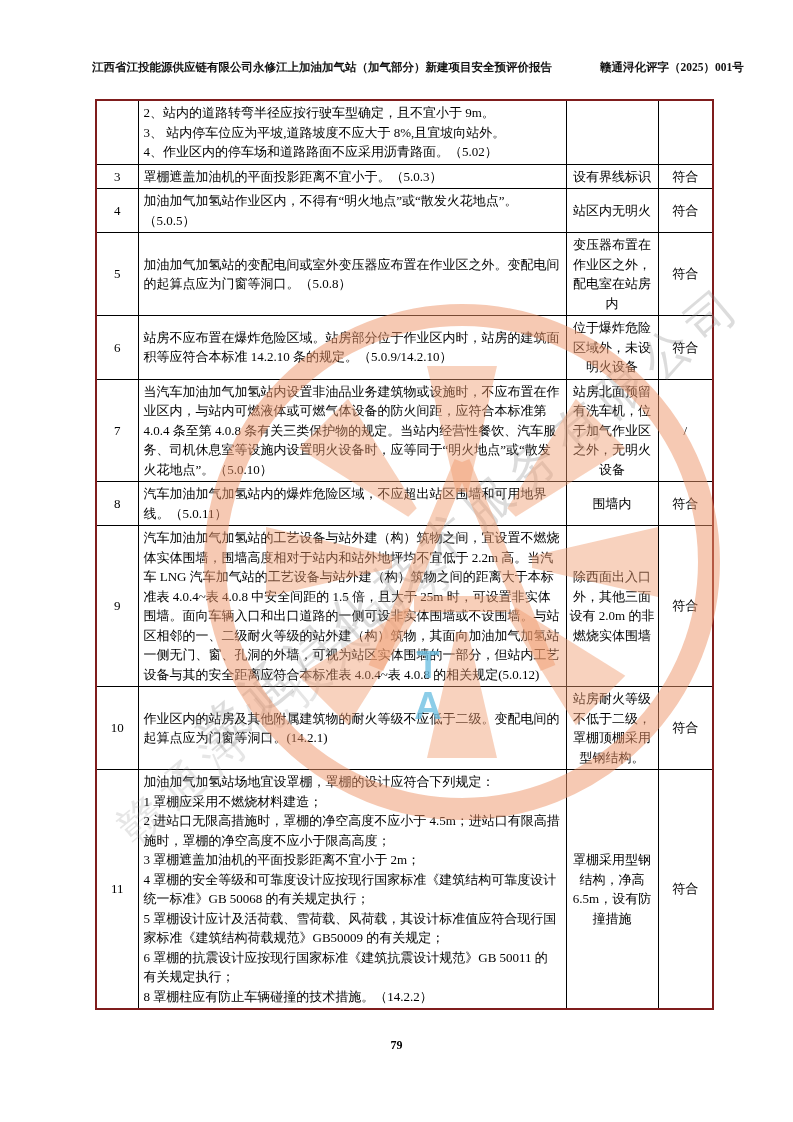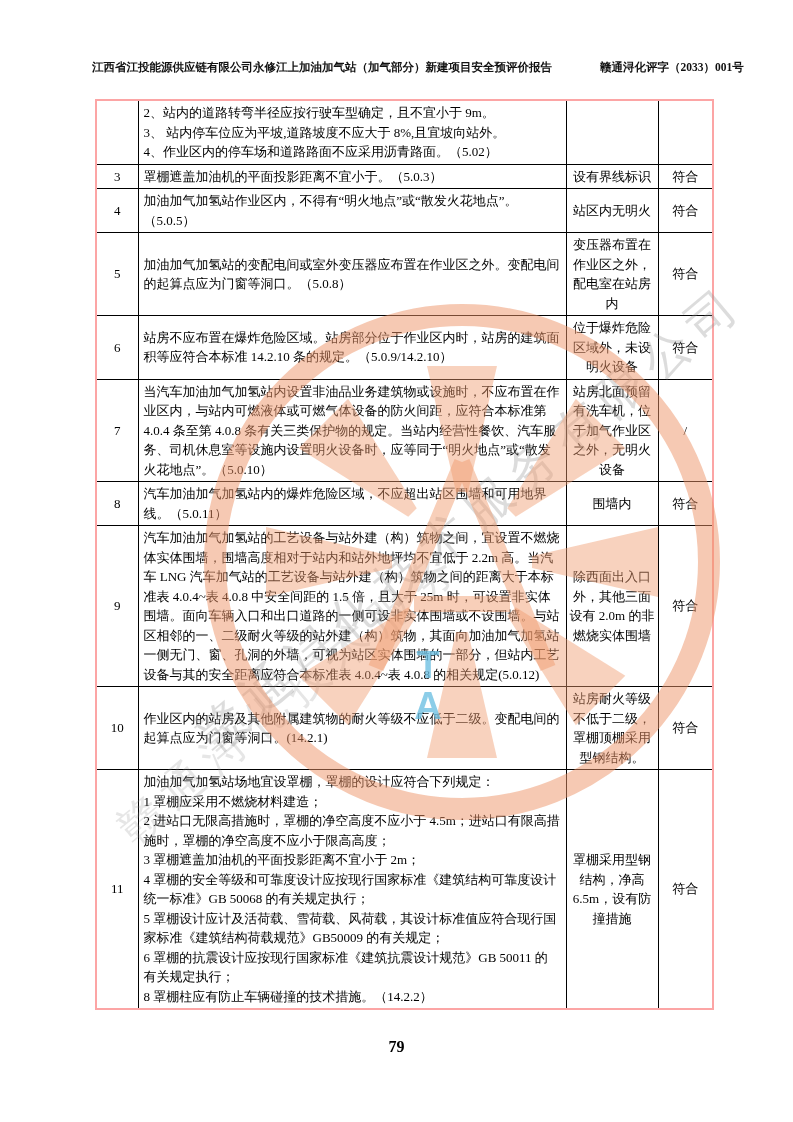"赣通浔化评字（2033）001号" span { text: 2033 -> 2025 }
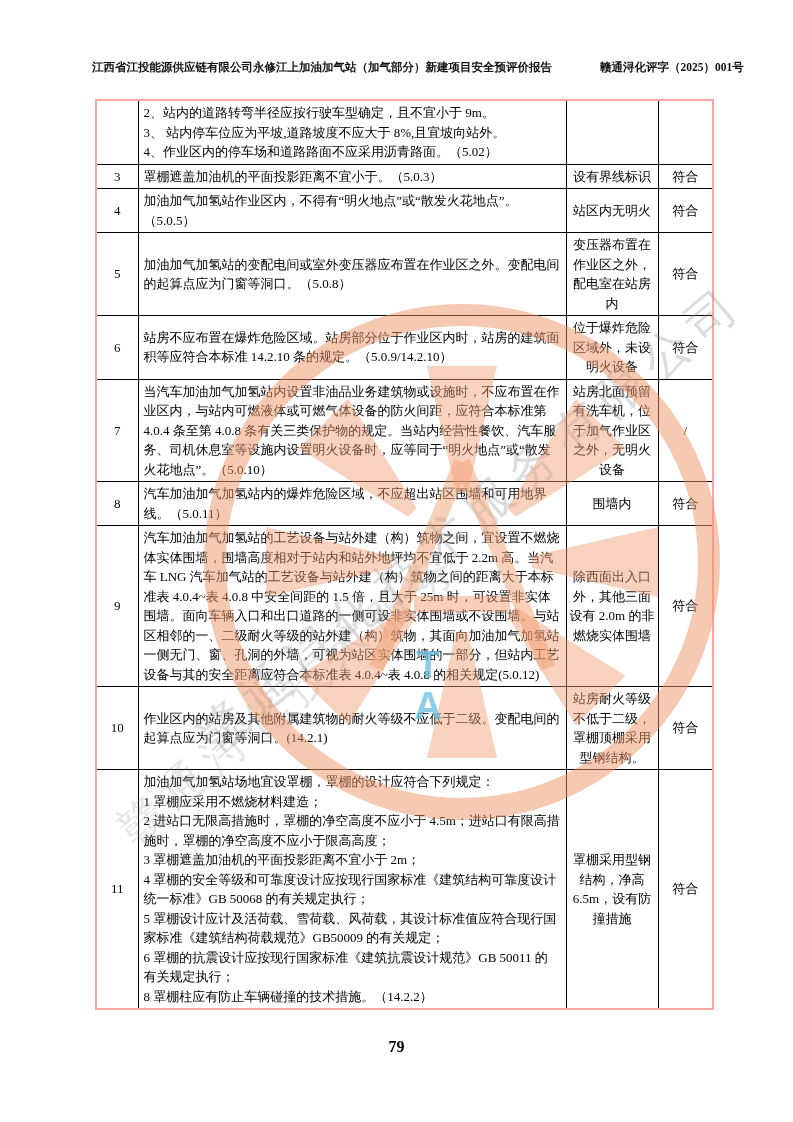"2、站内的道路转弯半径应按行驶车型确定，且不宜小于 9m。" .doc-table { border: 2px solid #fca5a5 -> 2px solid #7f1d1d }
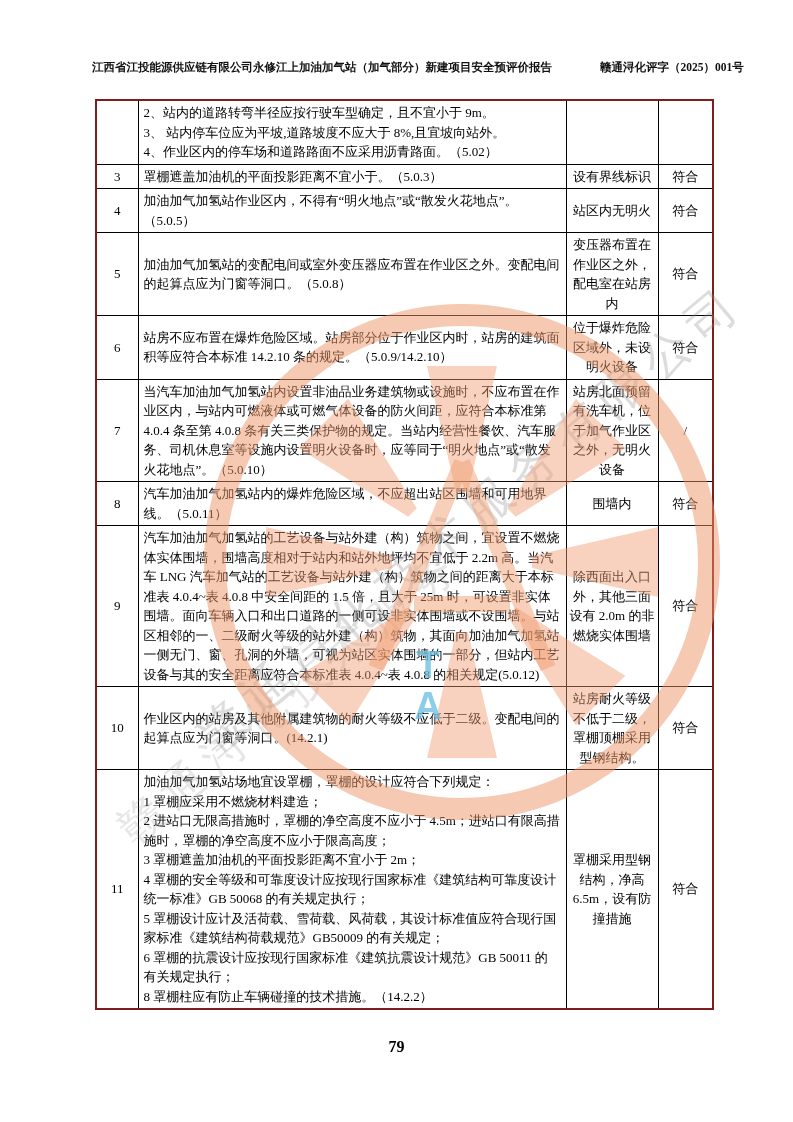"79" .page-number { font-size: 16px -> 12px }
